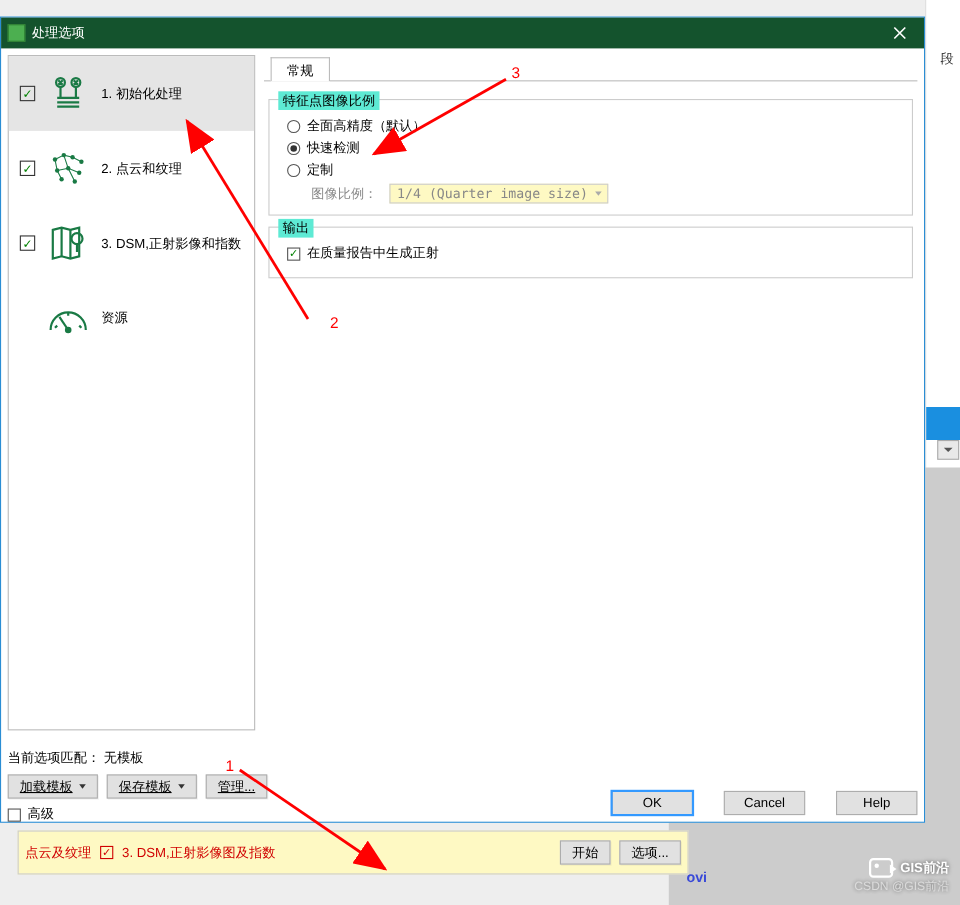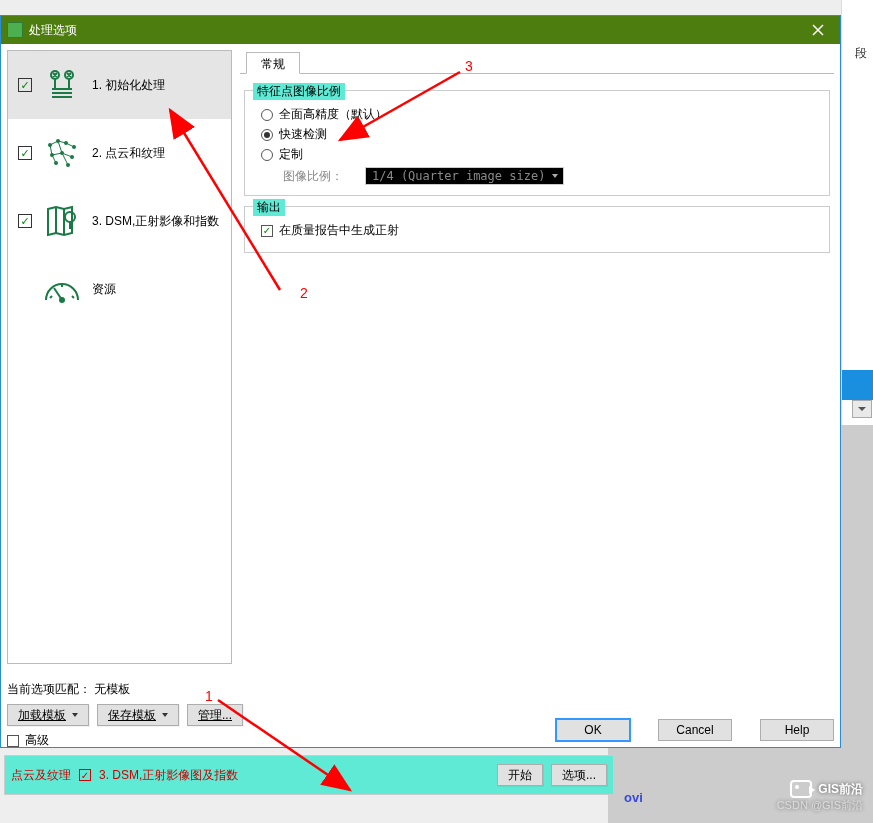"处理选项" .titlebar { background: #4d7c0f -> #14532d }
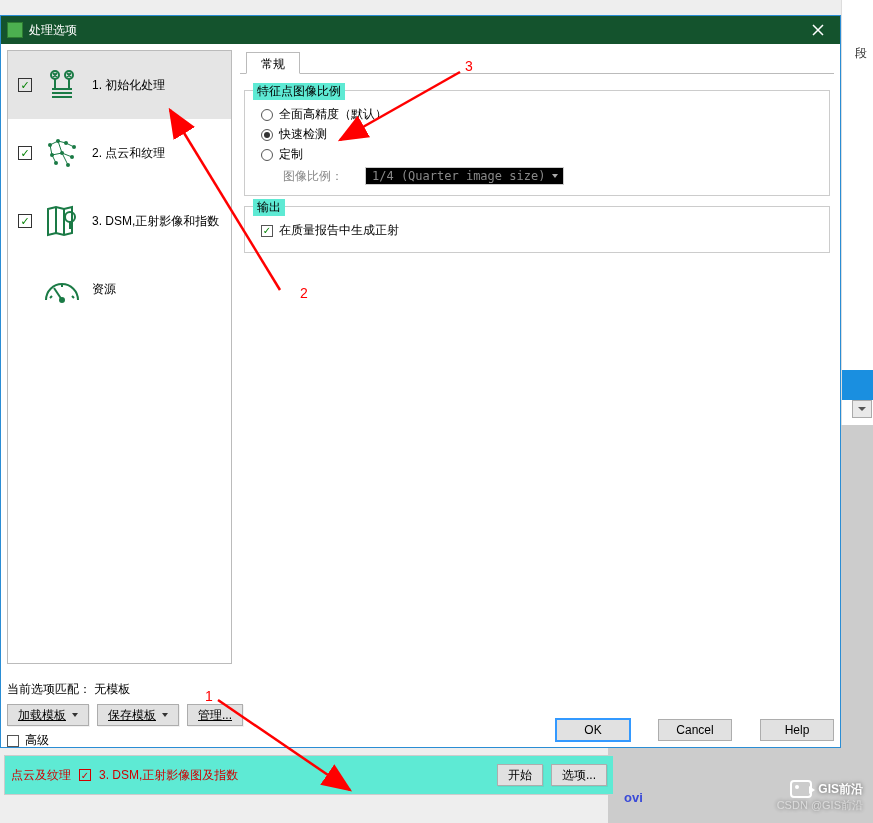"图像比例：" .subrow { gap: 22px -> 11px }
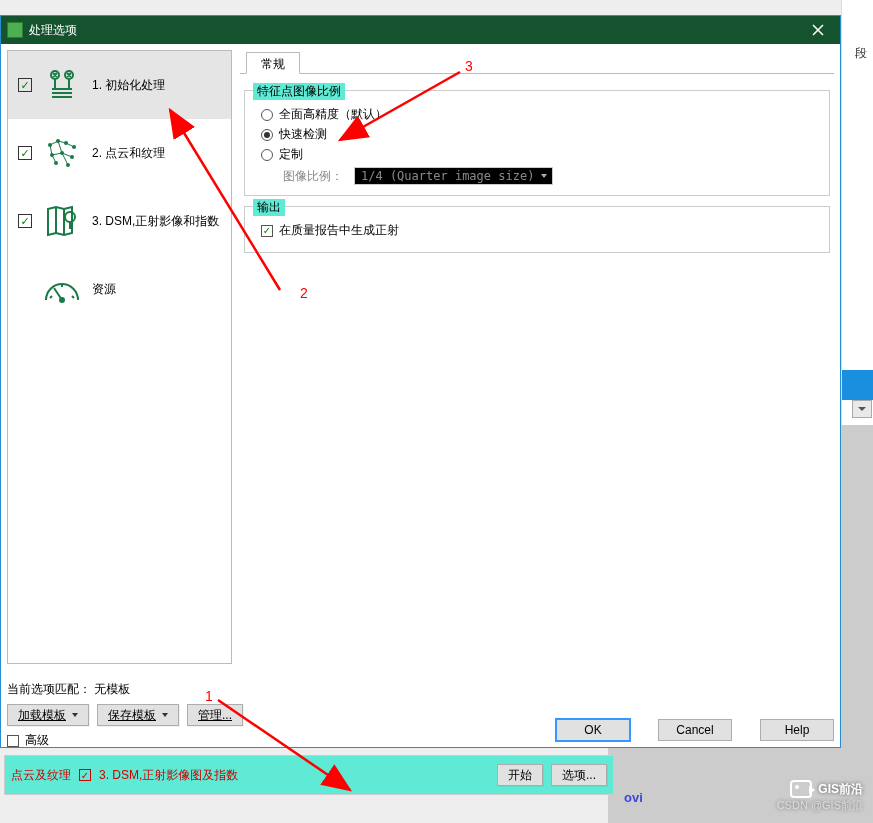"1/4 (Quarter image size)" .fake-select { background: #000000 -> #fef9c3 }
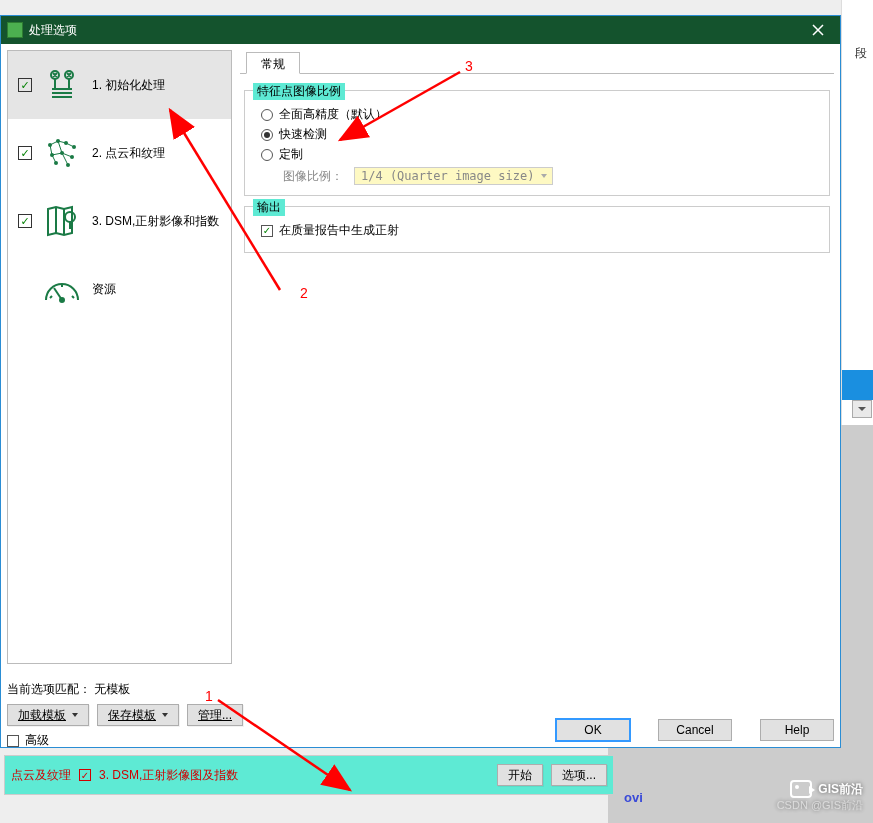"点云及纹理" .bottom-strip { background: #5eead4 -> #fef9c3; left: 4px -> 16px }
